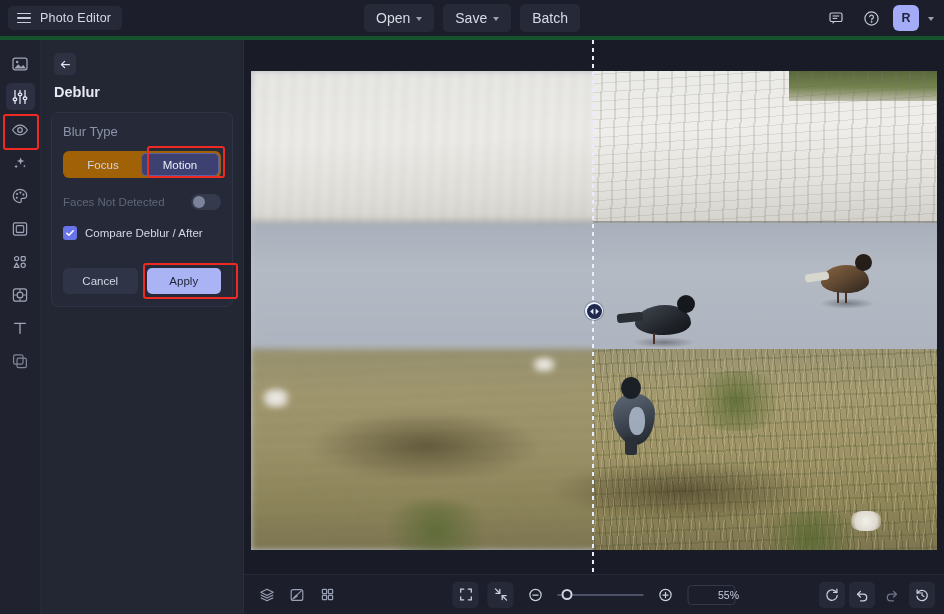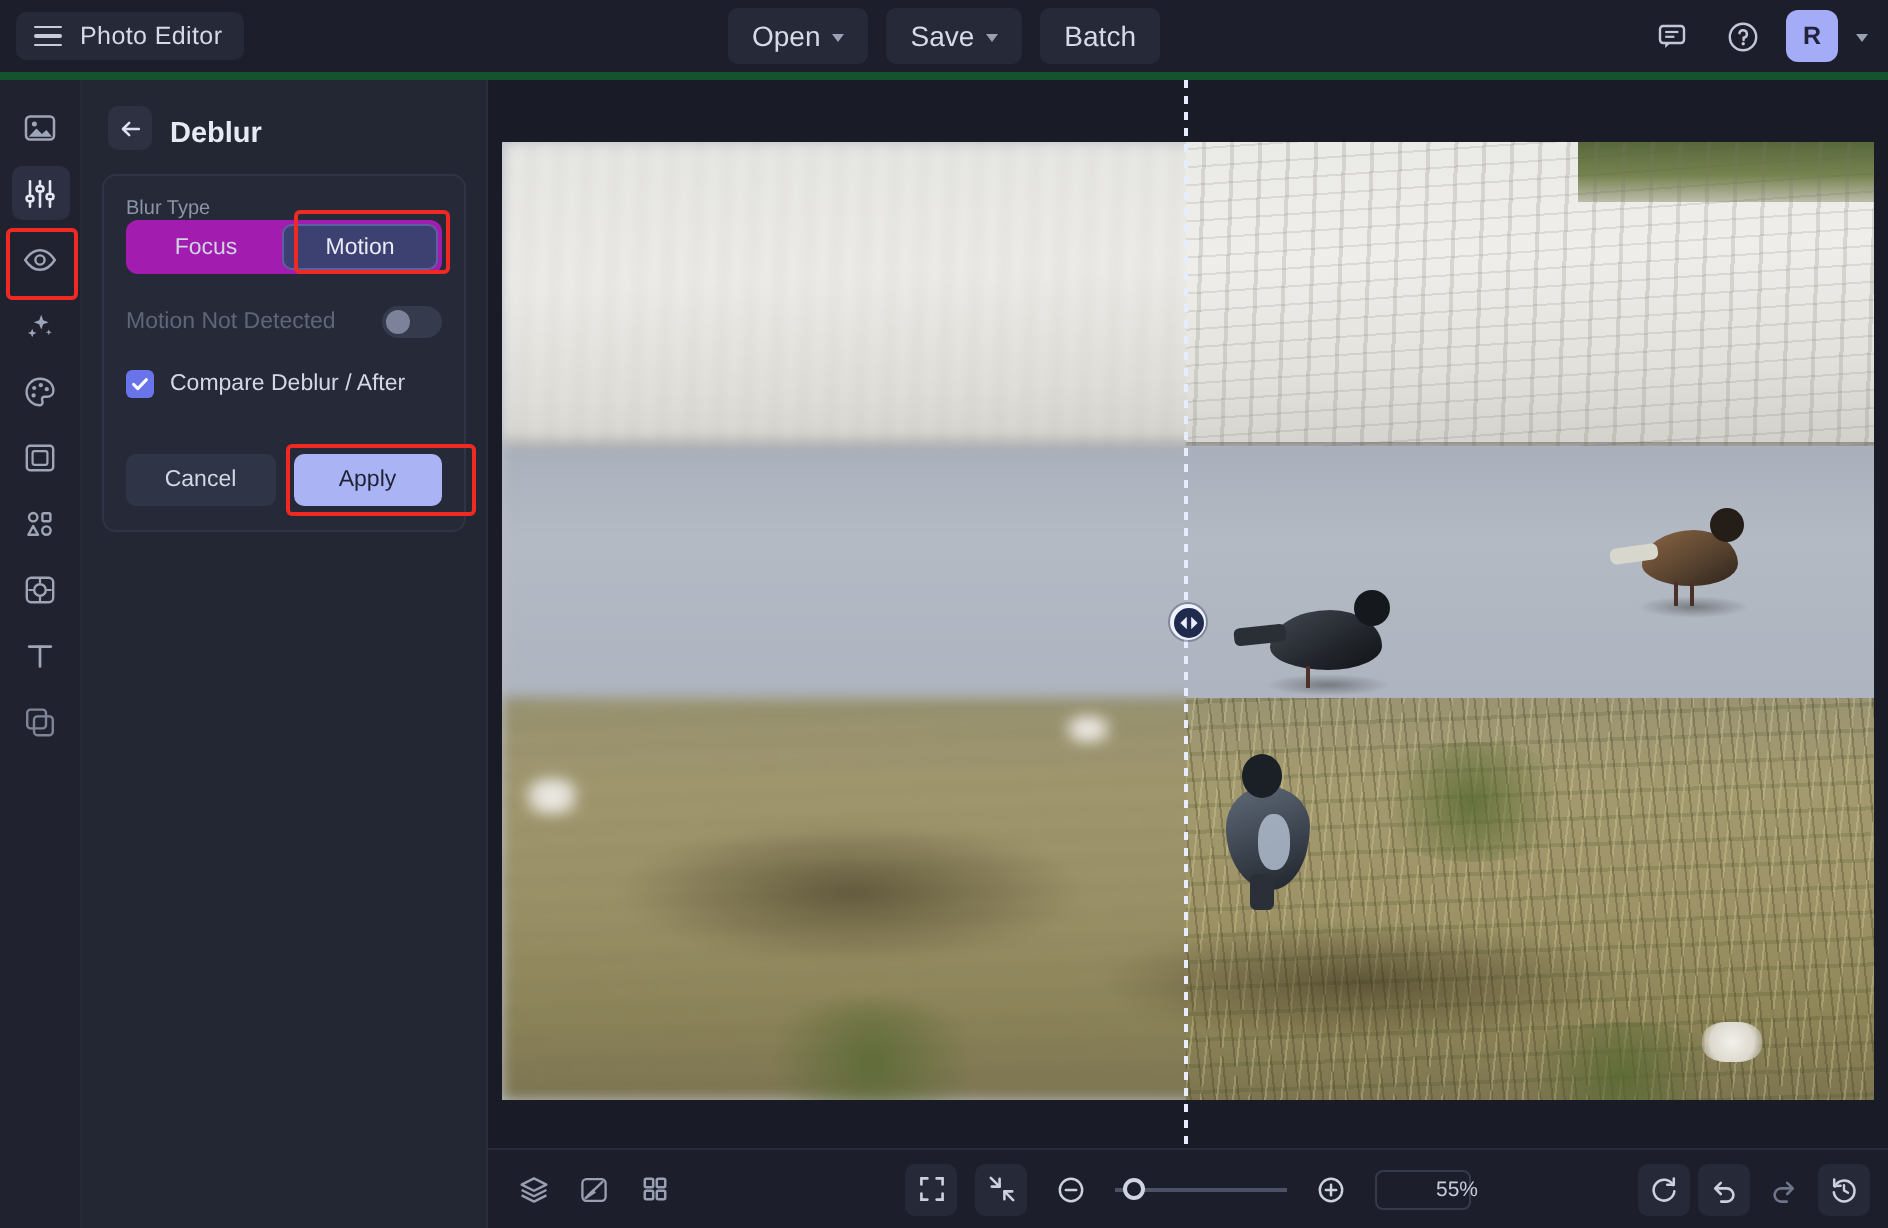"Deblur" .panel-head { align-items: flex-end -> flex-start; flex-direction: none -> column }
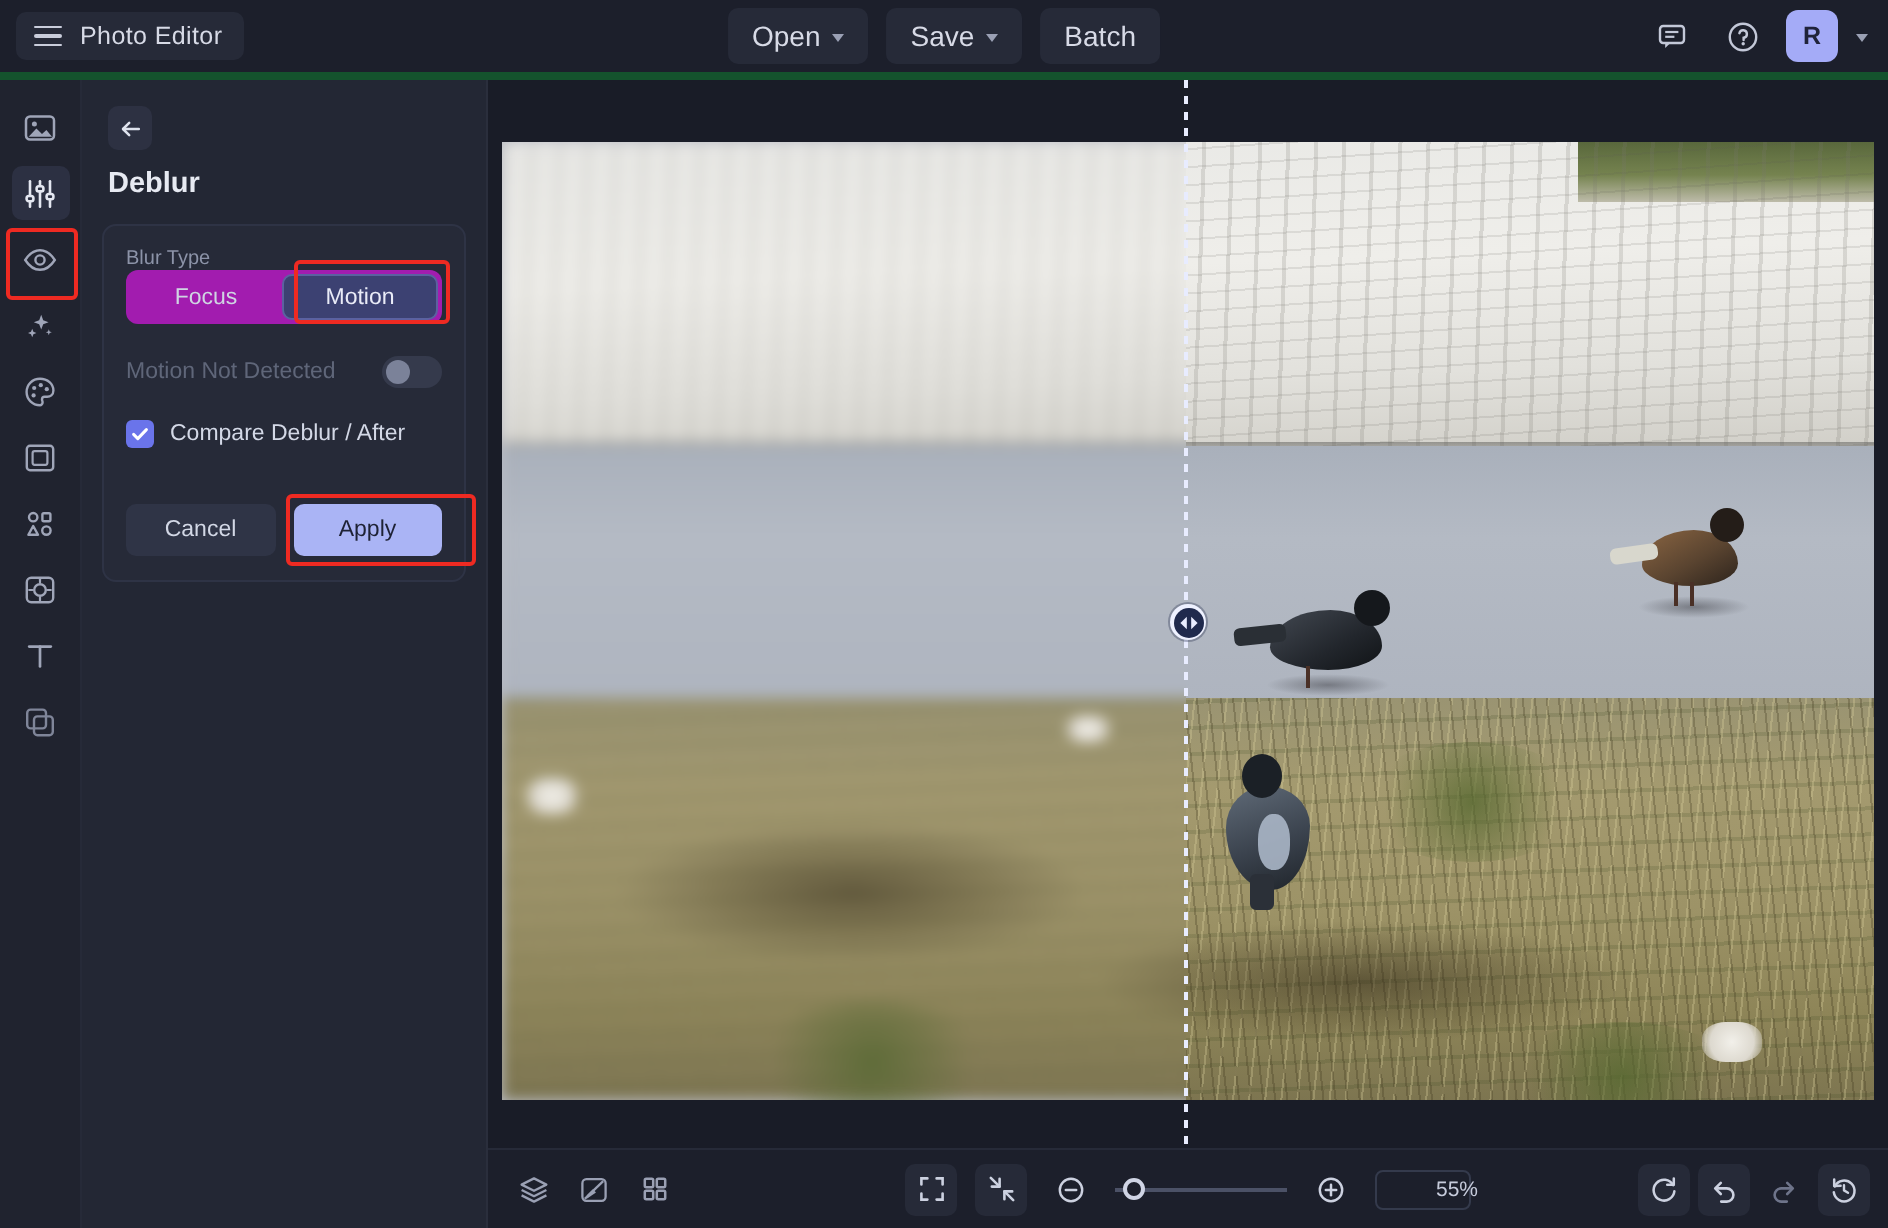"Blur Type" .field-label { font-size: 10px -> 13px; margin-bottom: 0 -> 12px }
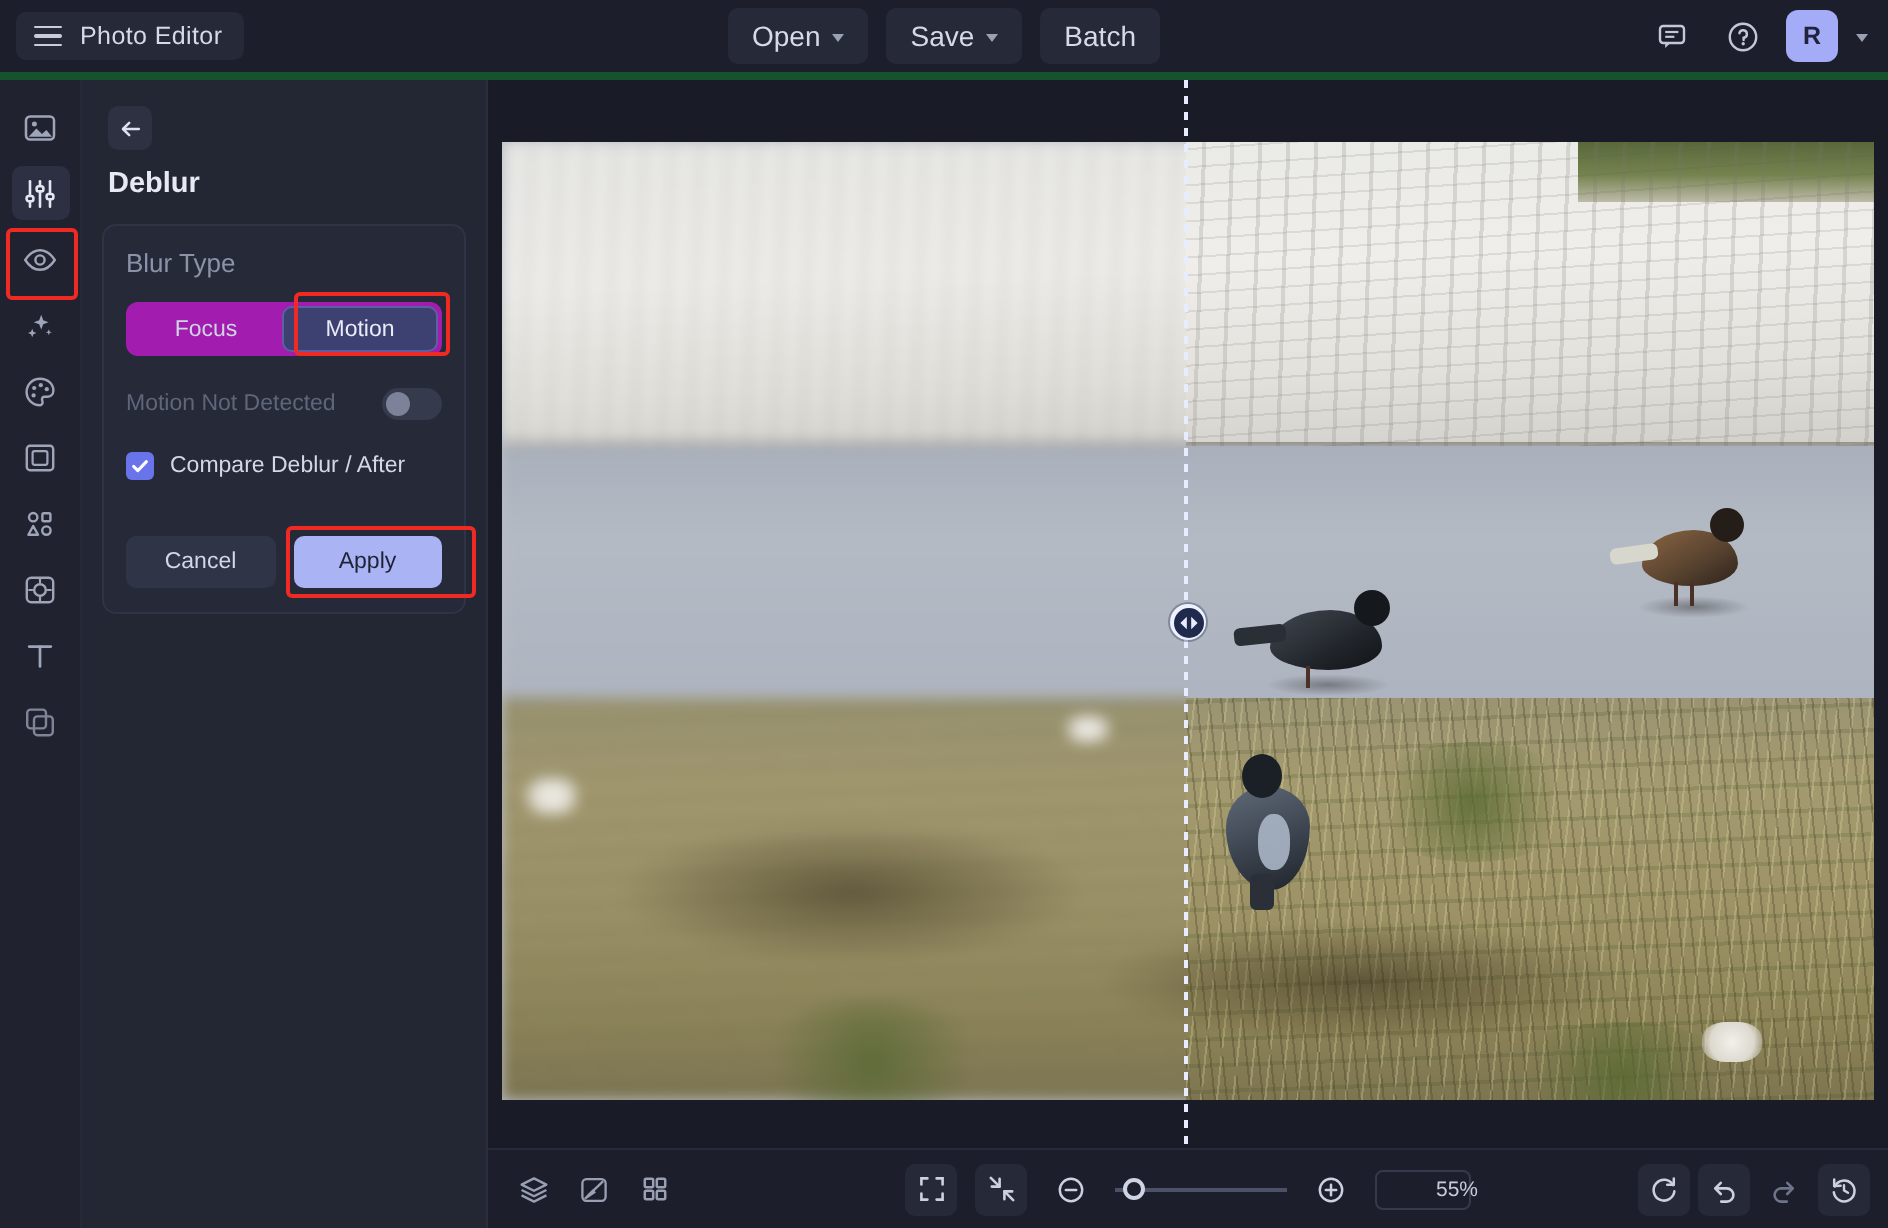"Focus" .segmented { background: #a21caf -> #a16207 }
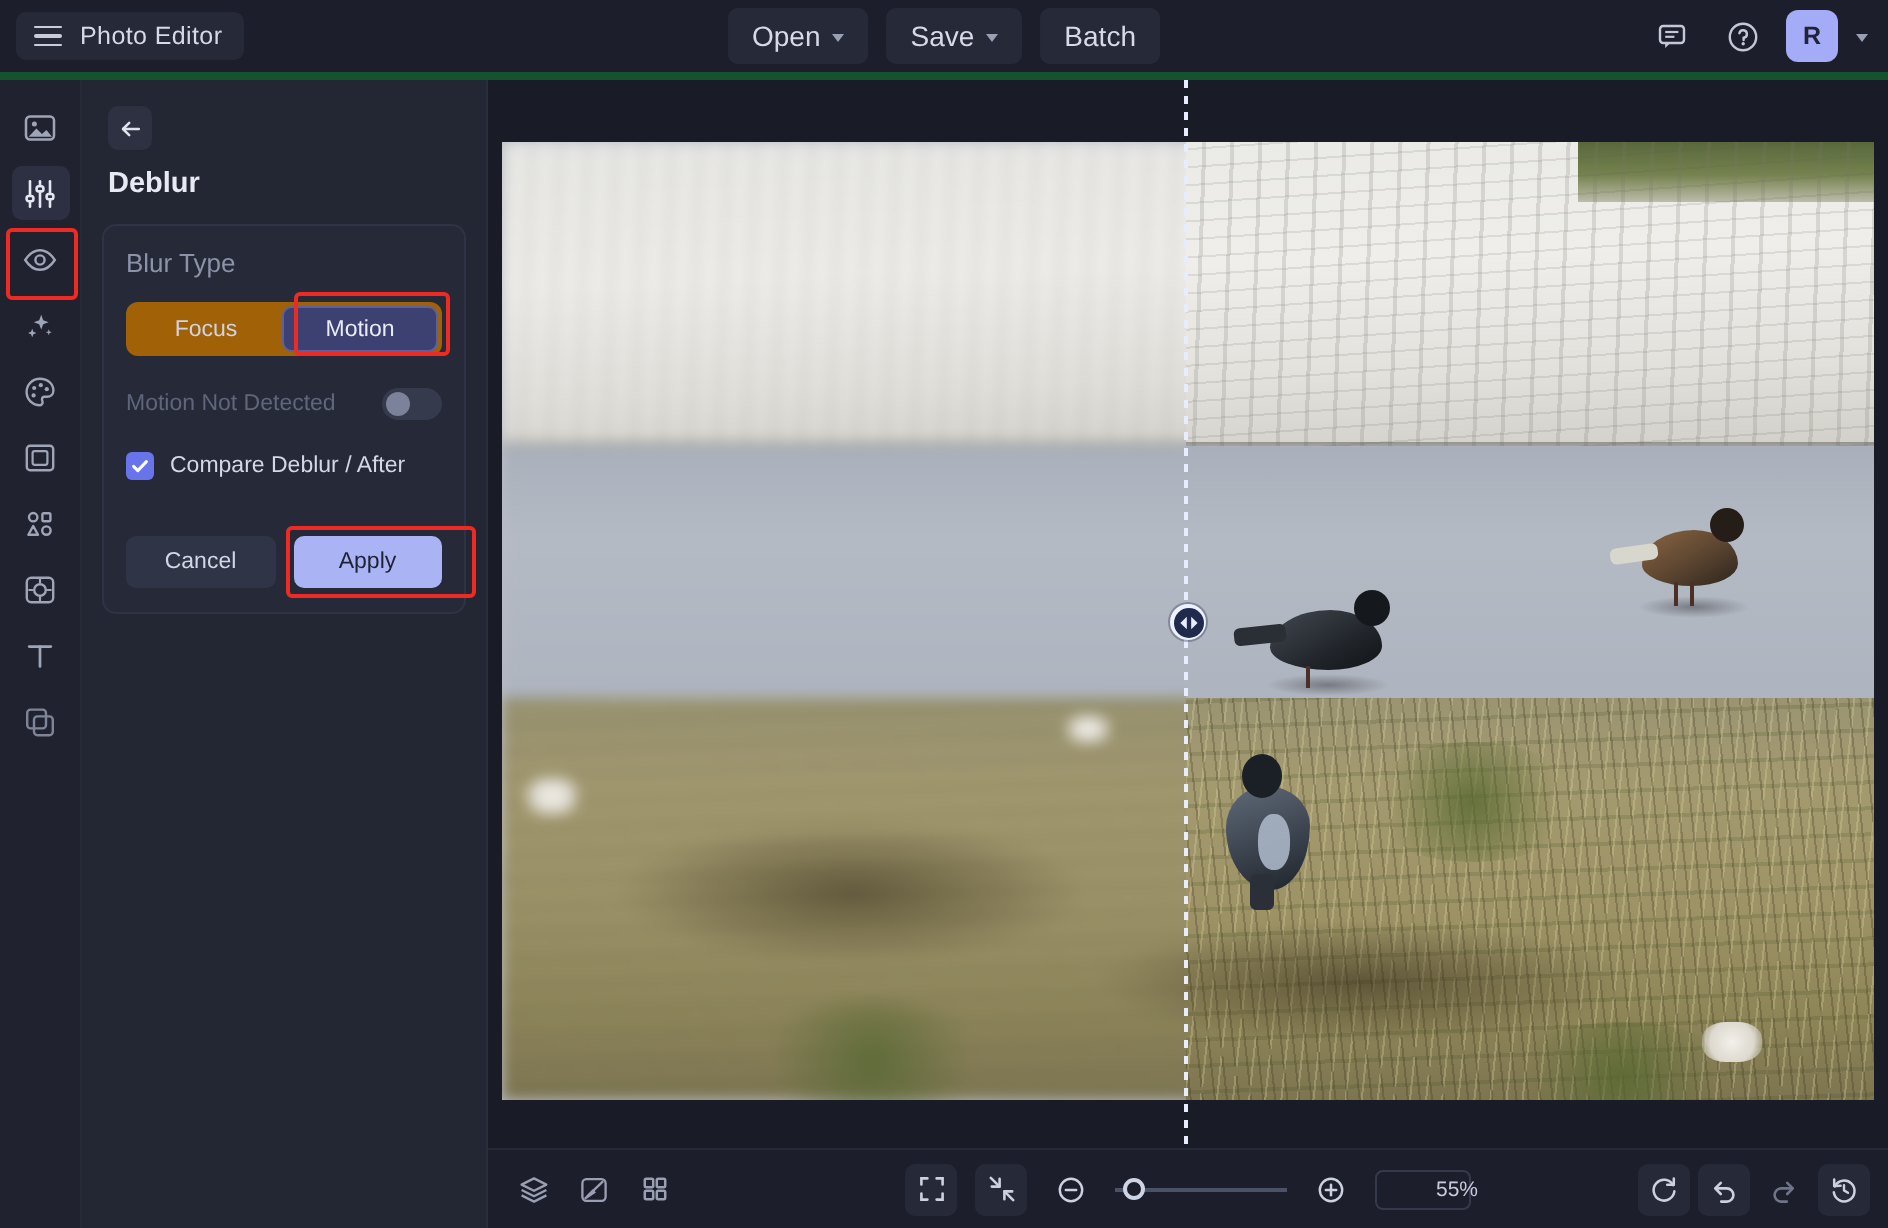"Motion Not Detected" span.disabled-label { text: Motion -> Faces }
